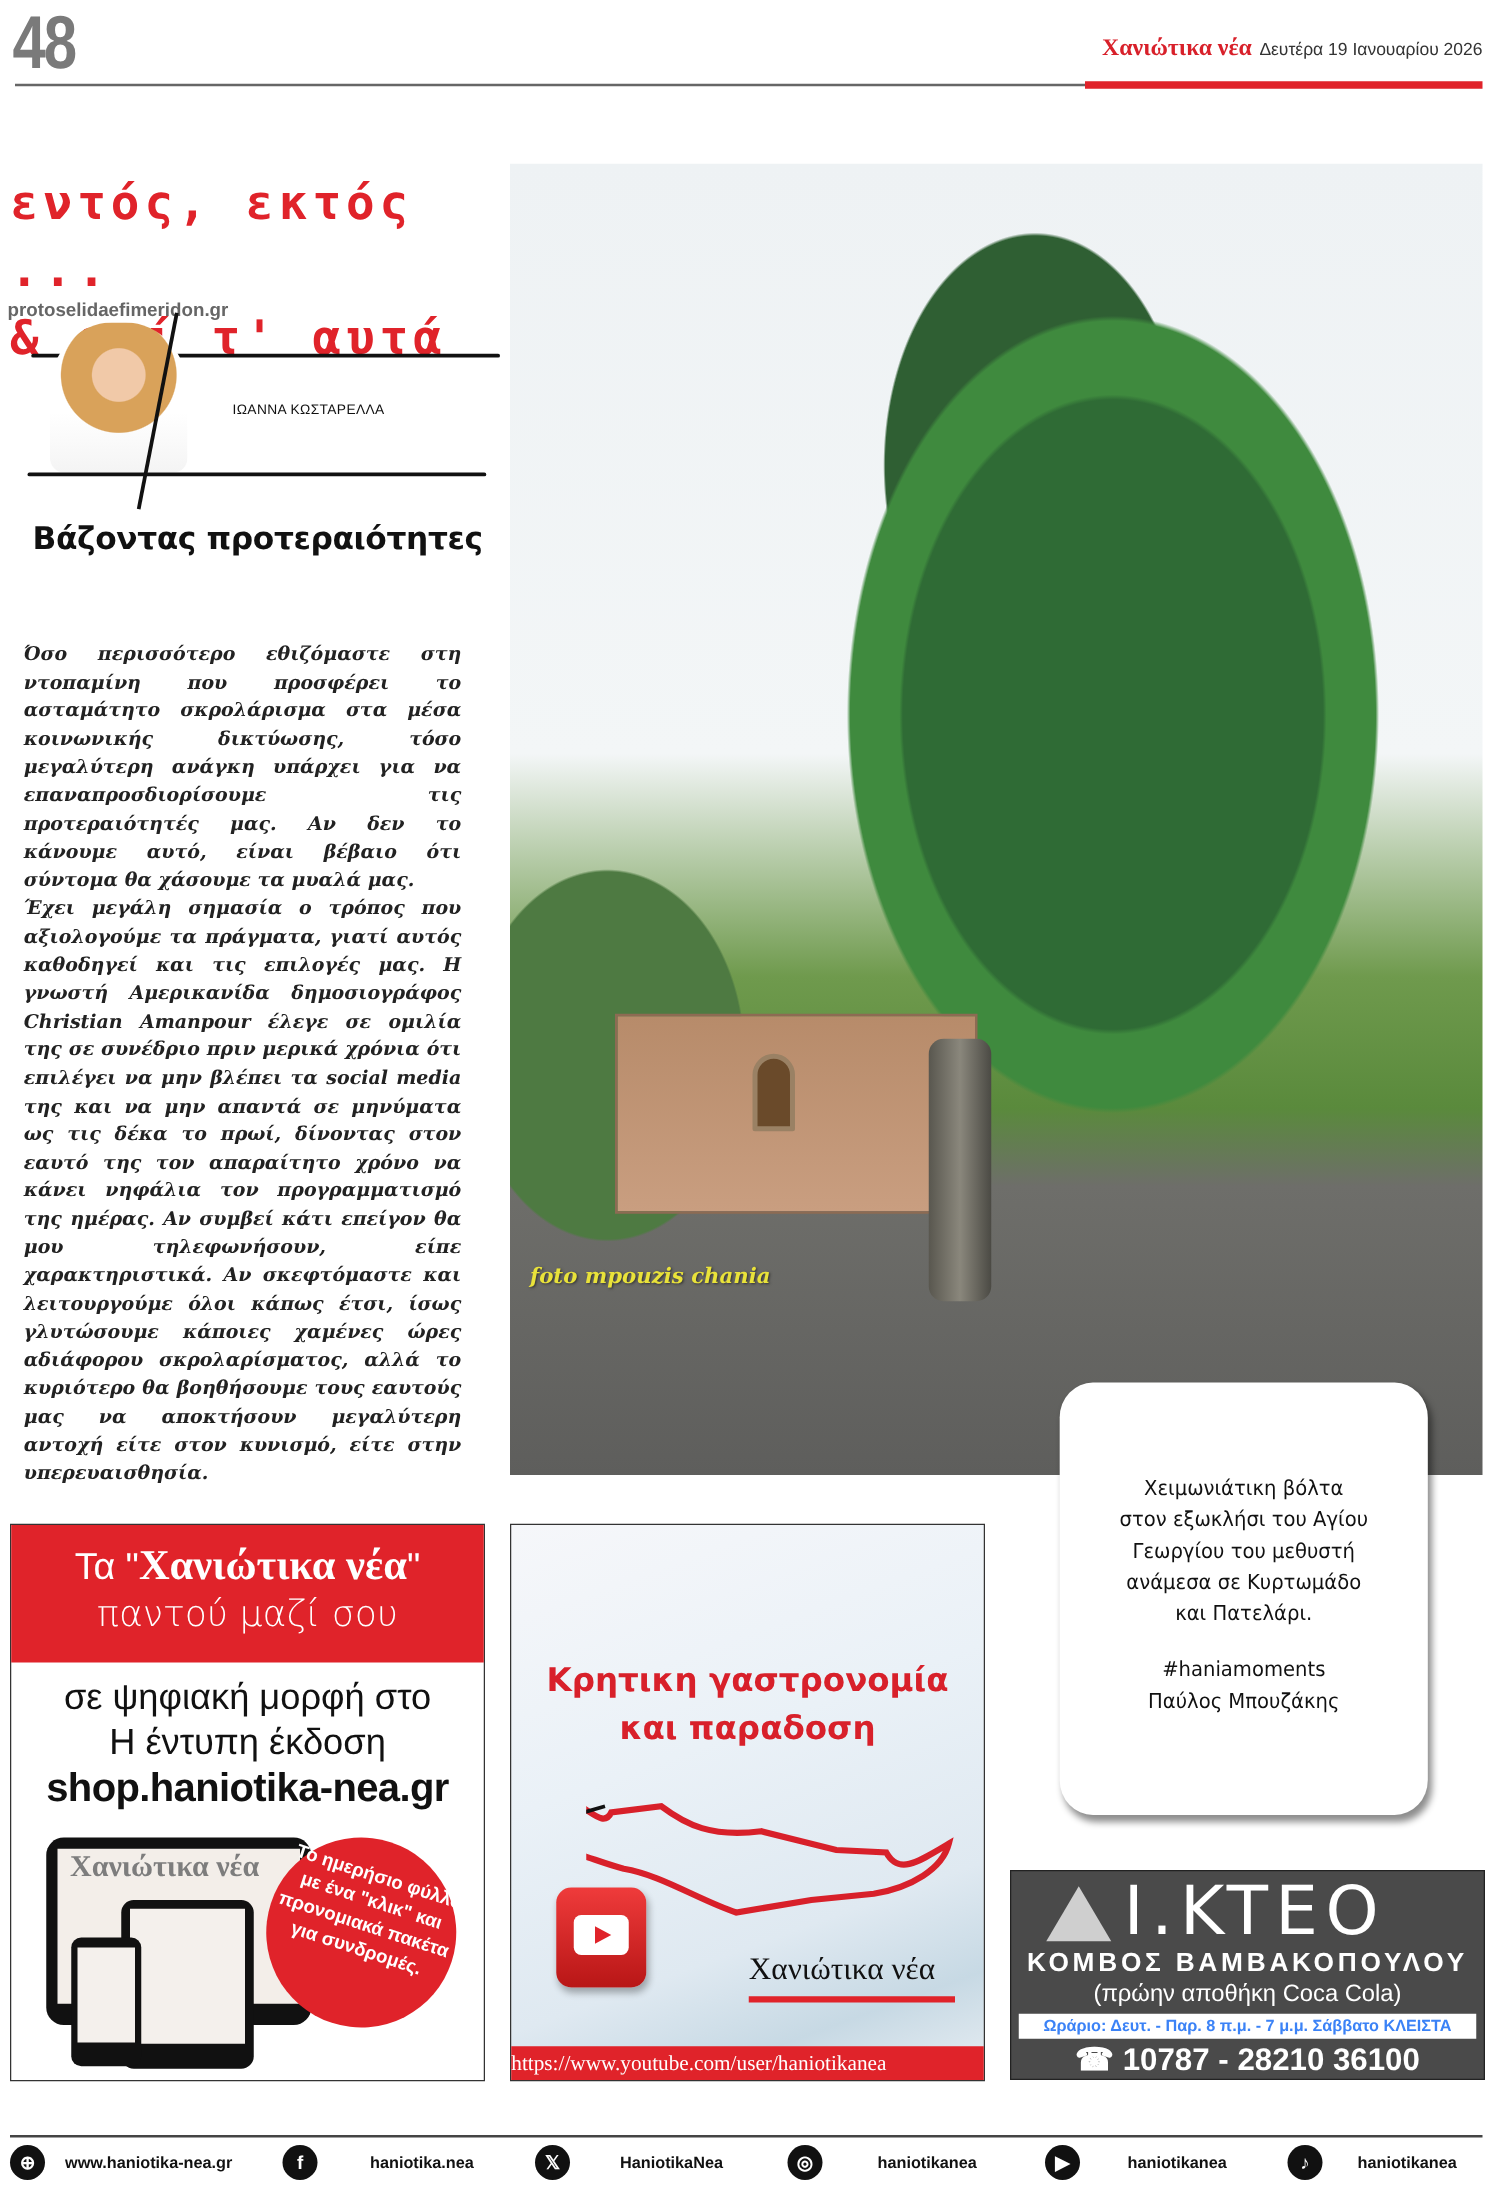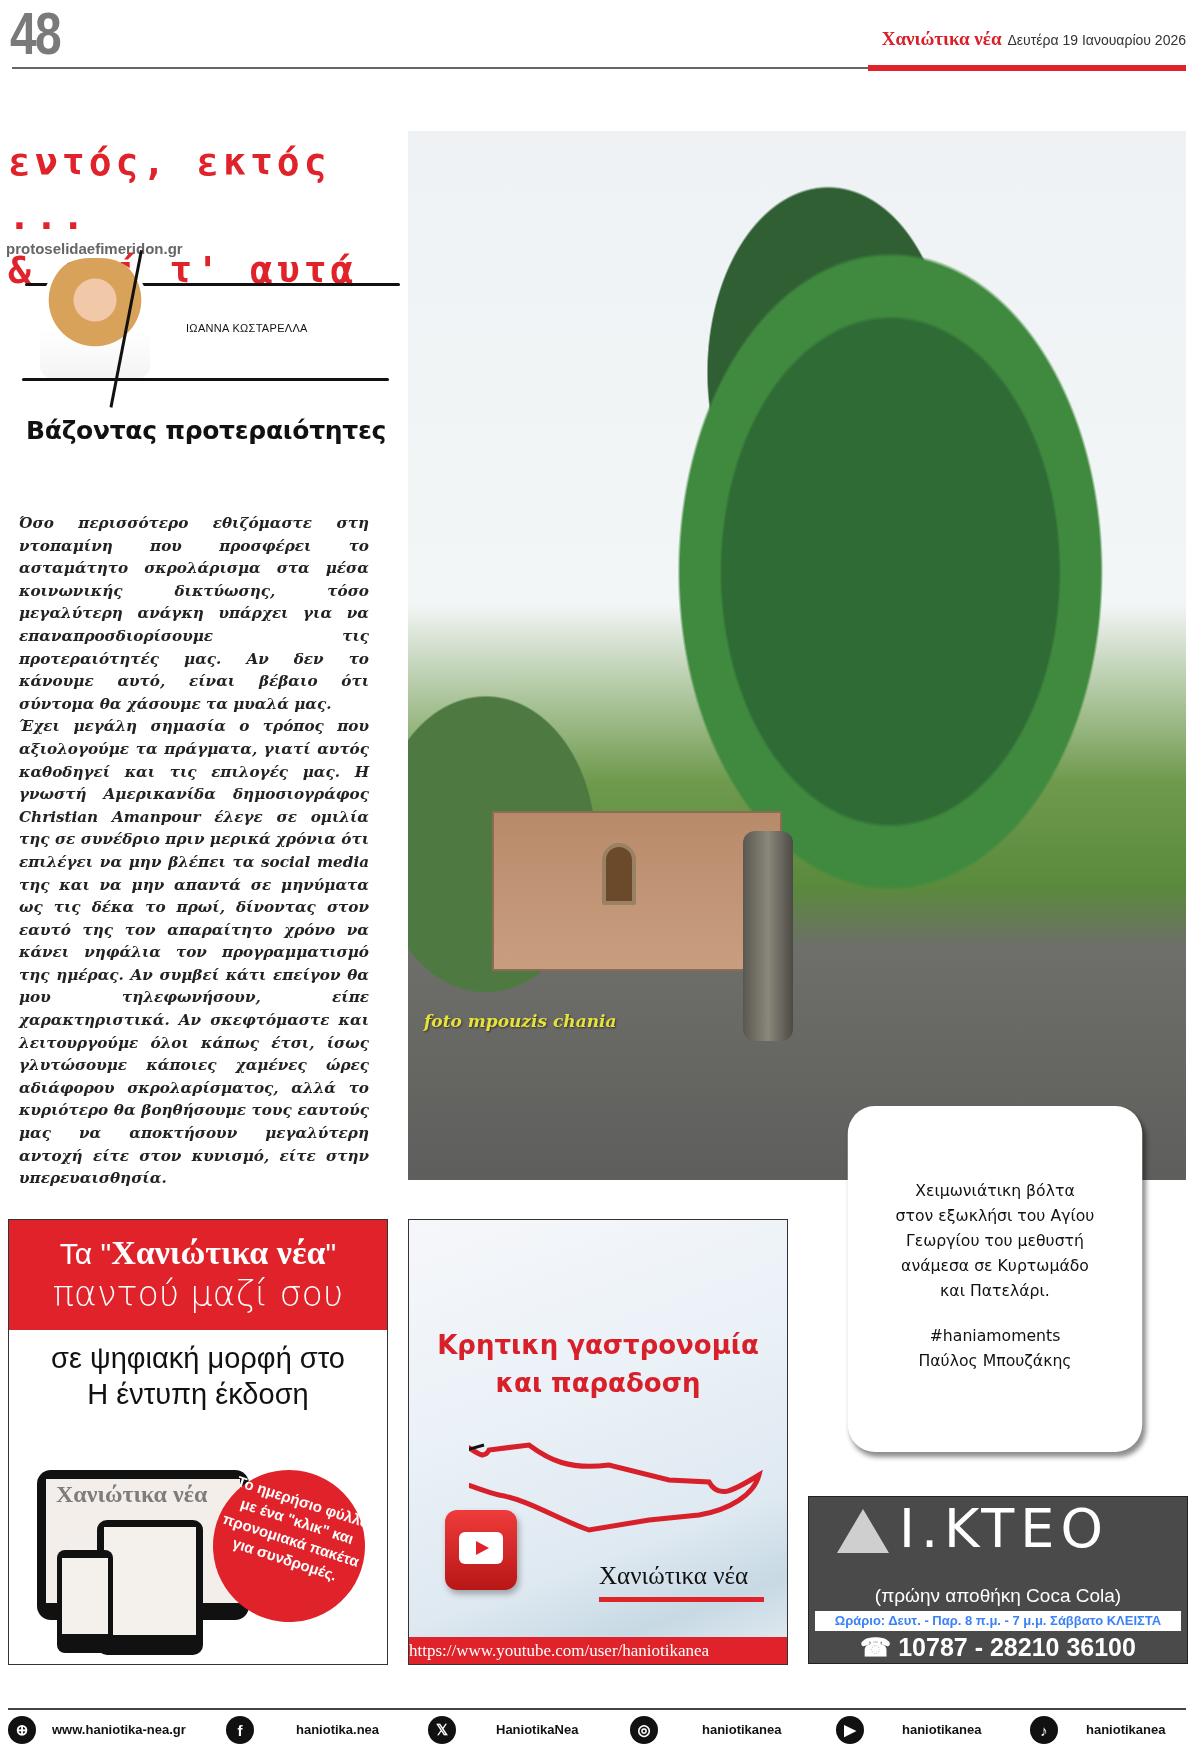"παντού μαζί σου" .ad-digital .red-head .l2 { font-size: 35px -> 29px }
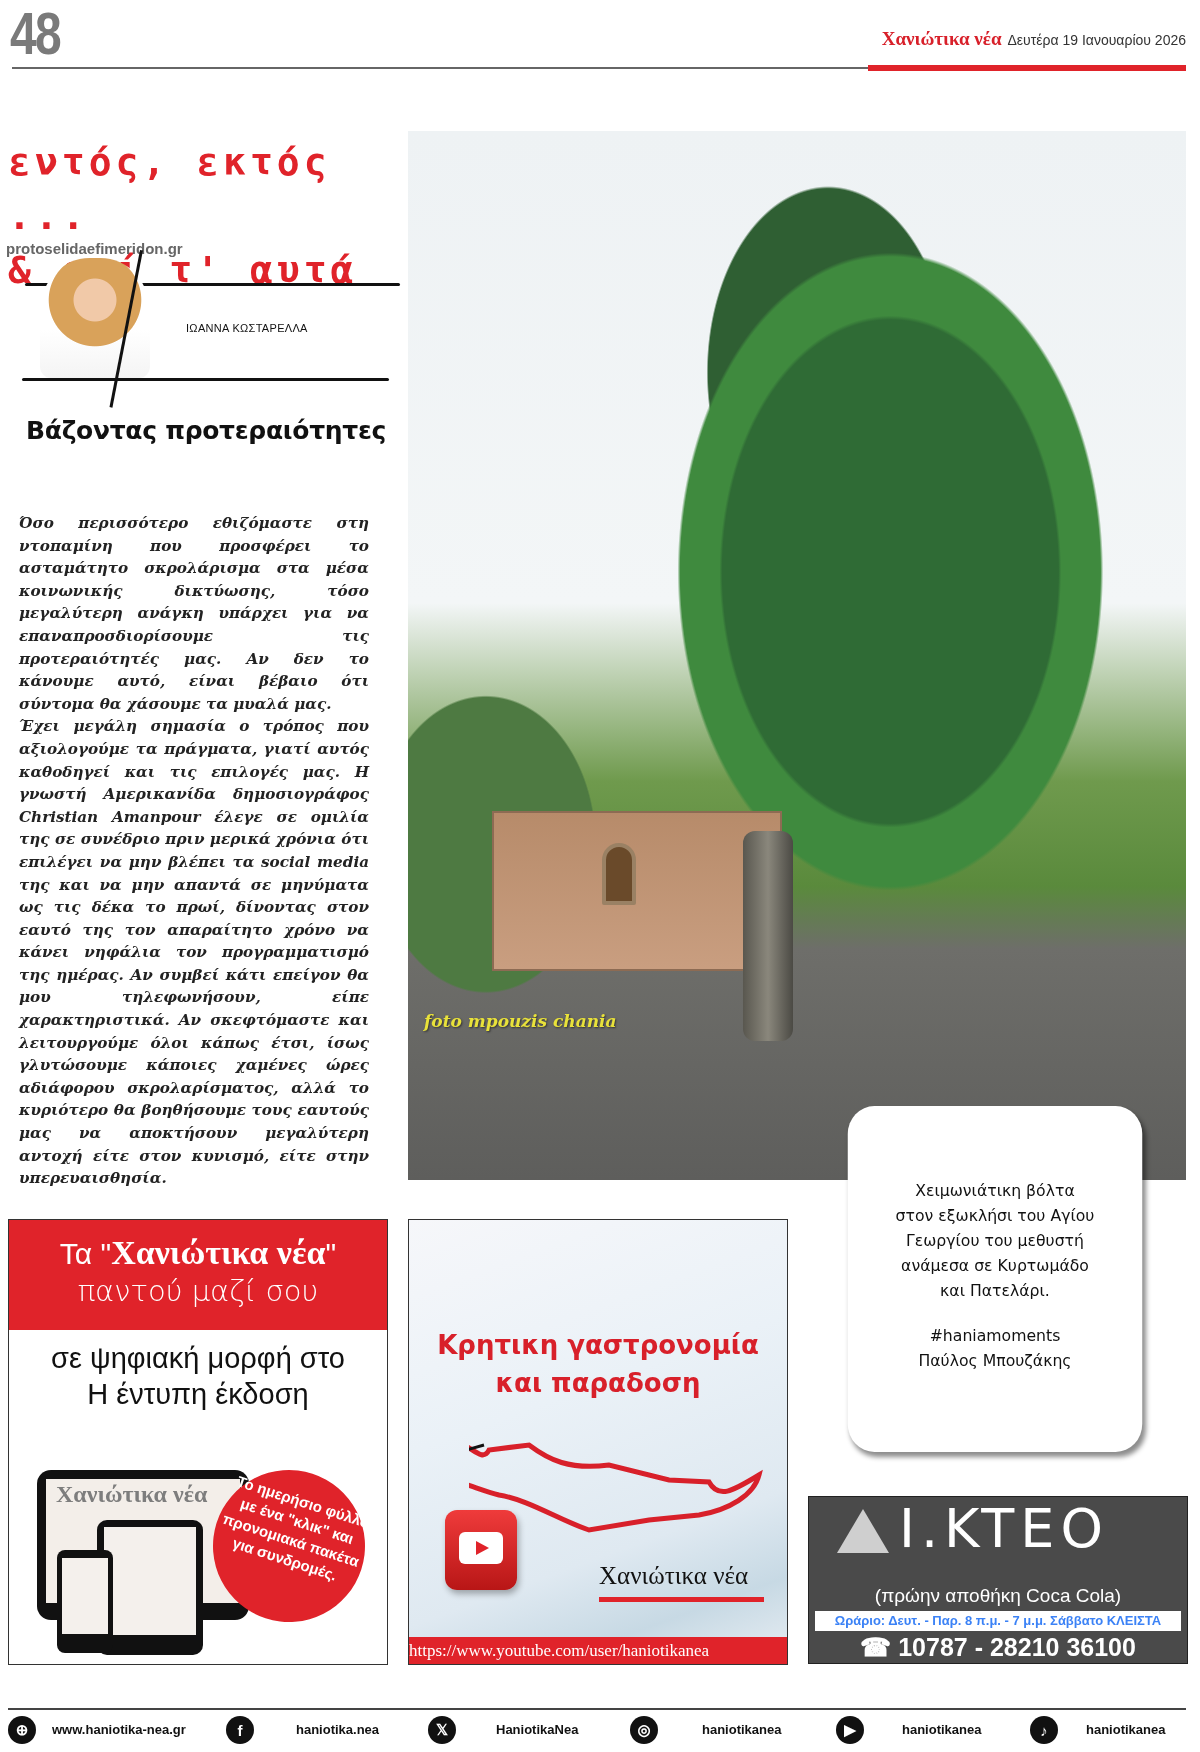"shop.haniotika-nea.gr" div.url { html: none -> <div>shop.haniotika-nea.gr</div> }
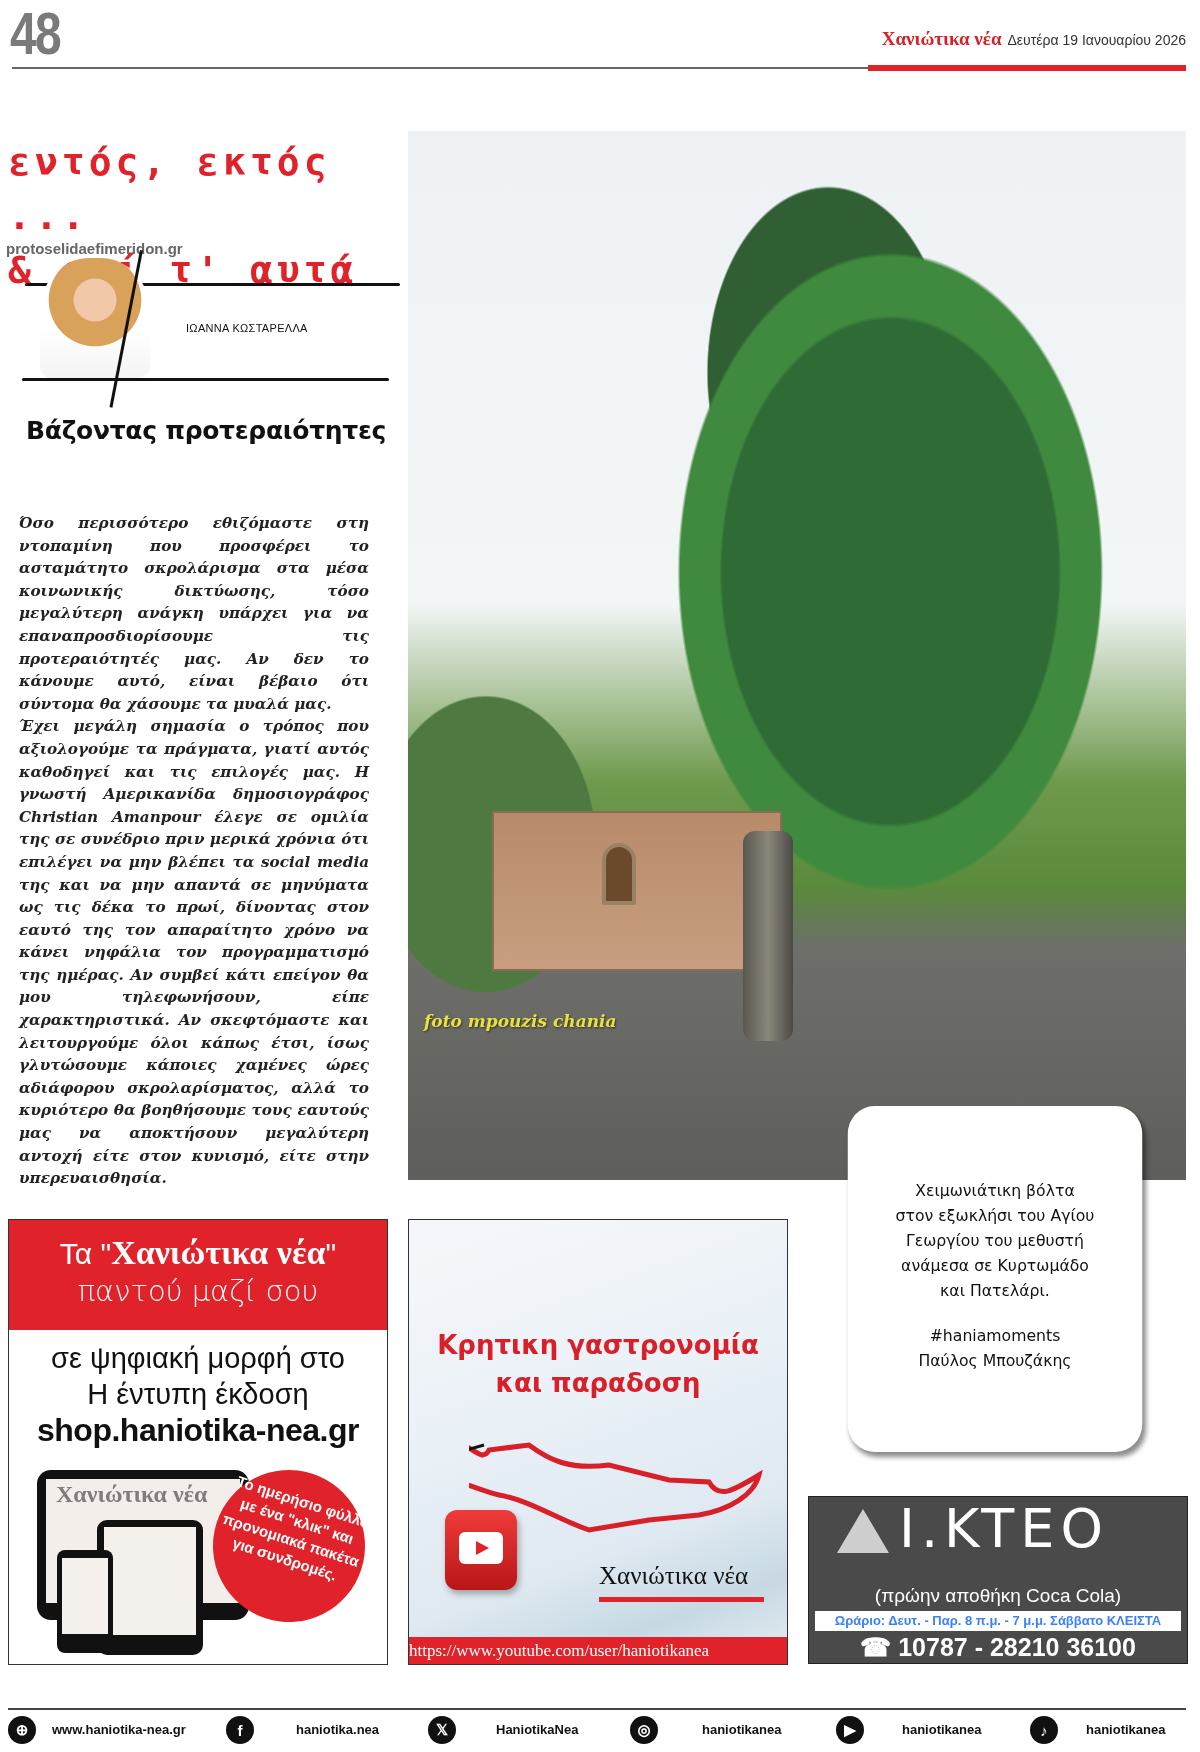"ΚΟΜΒΟΣ ΒΑΜΒΑΚΟΠΟΥΛΟΥ" div.abs { html: none -> <div>ΚΟΜΒΟΣ ΒΑΜΒΑΚΟΠΟΥΛΟΥ</div> }
